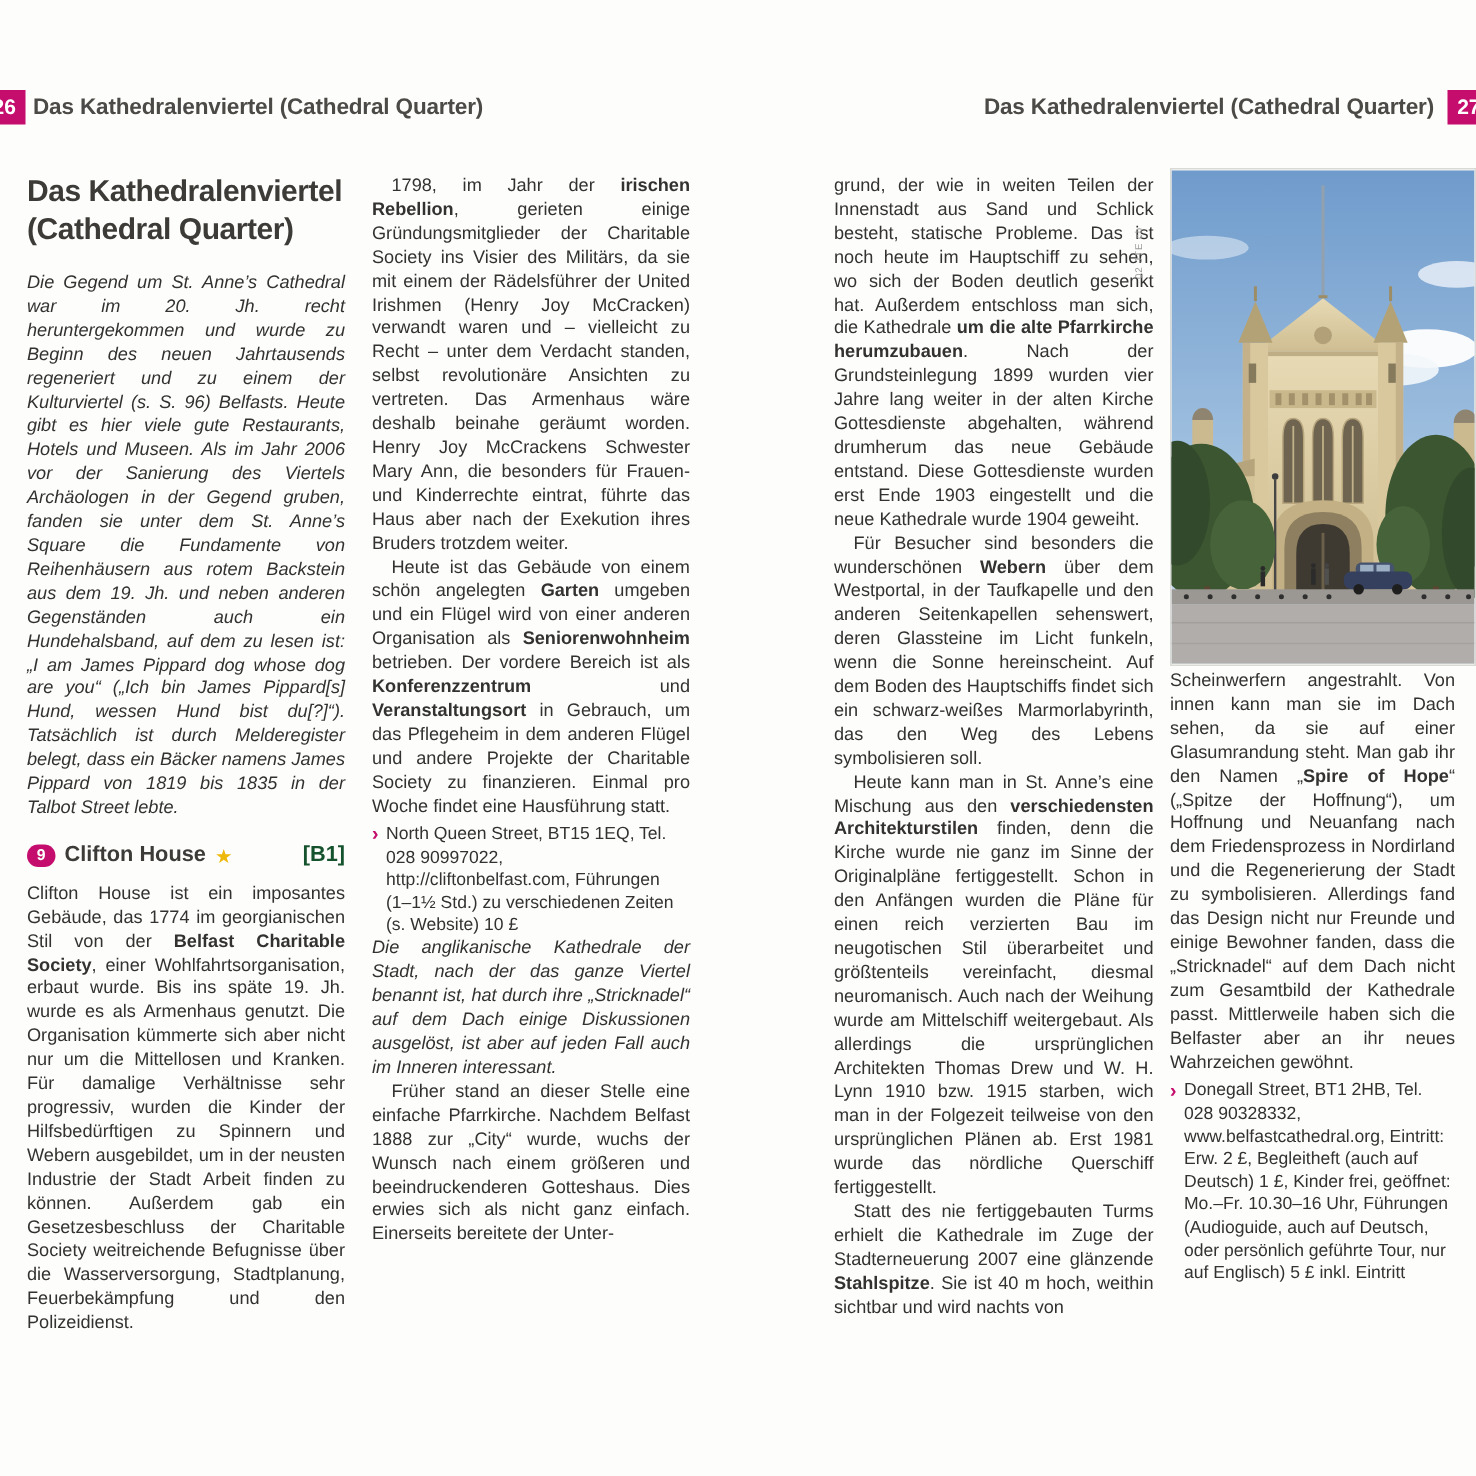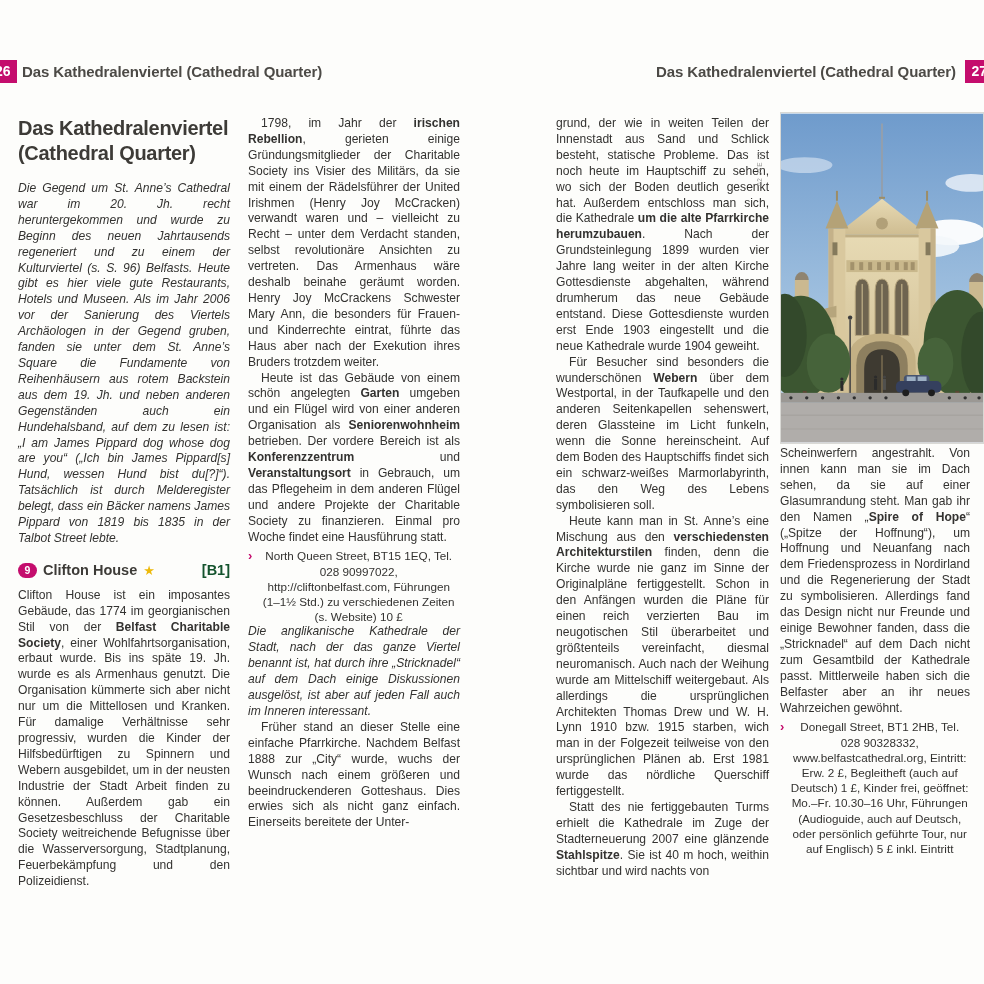"North Queen Street, BT15 1EQ," .info .txt { text-align: center -> left }
